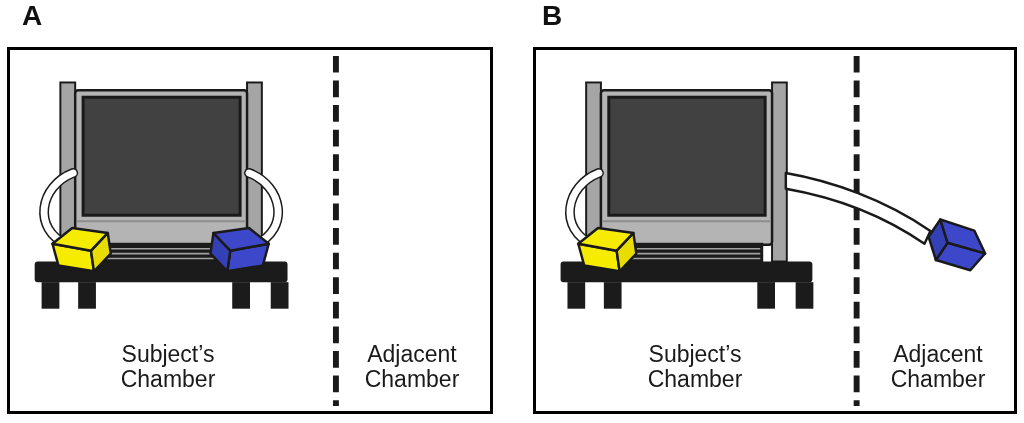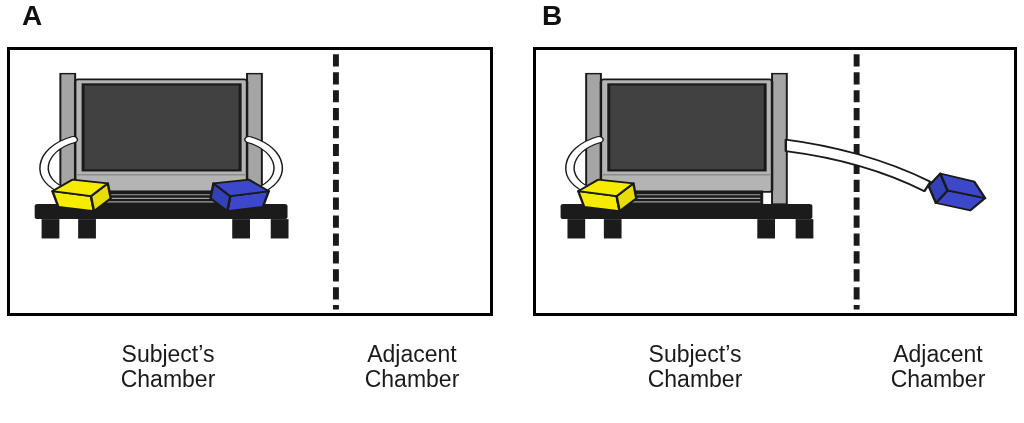"Subject’s" .panel-box { height: 269px -> 367px }
